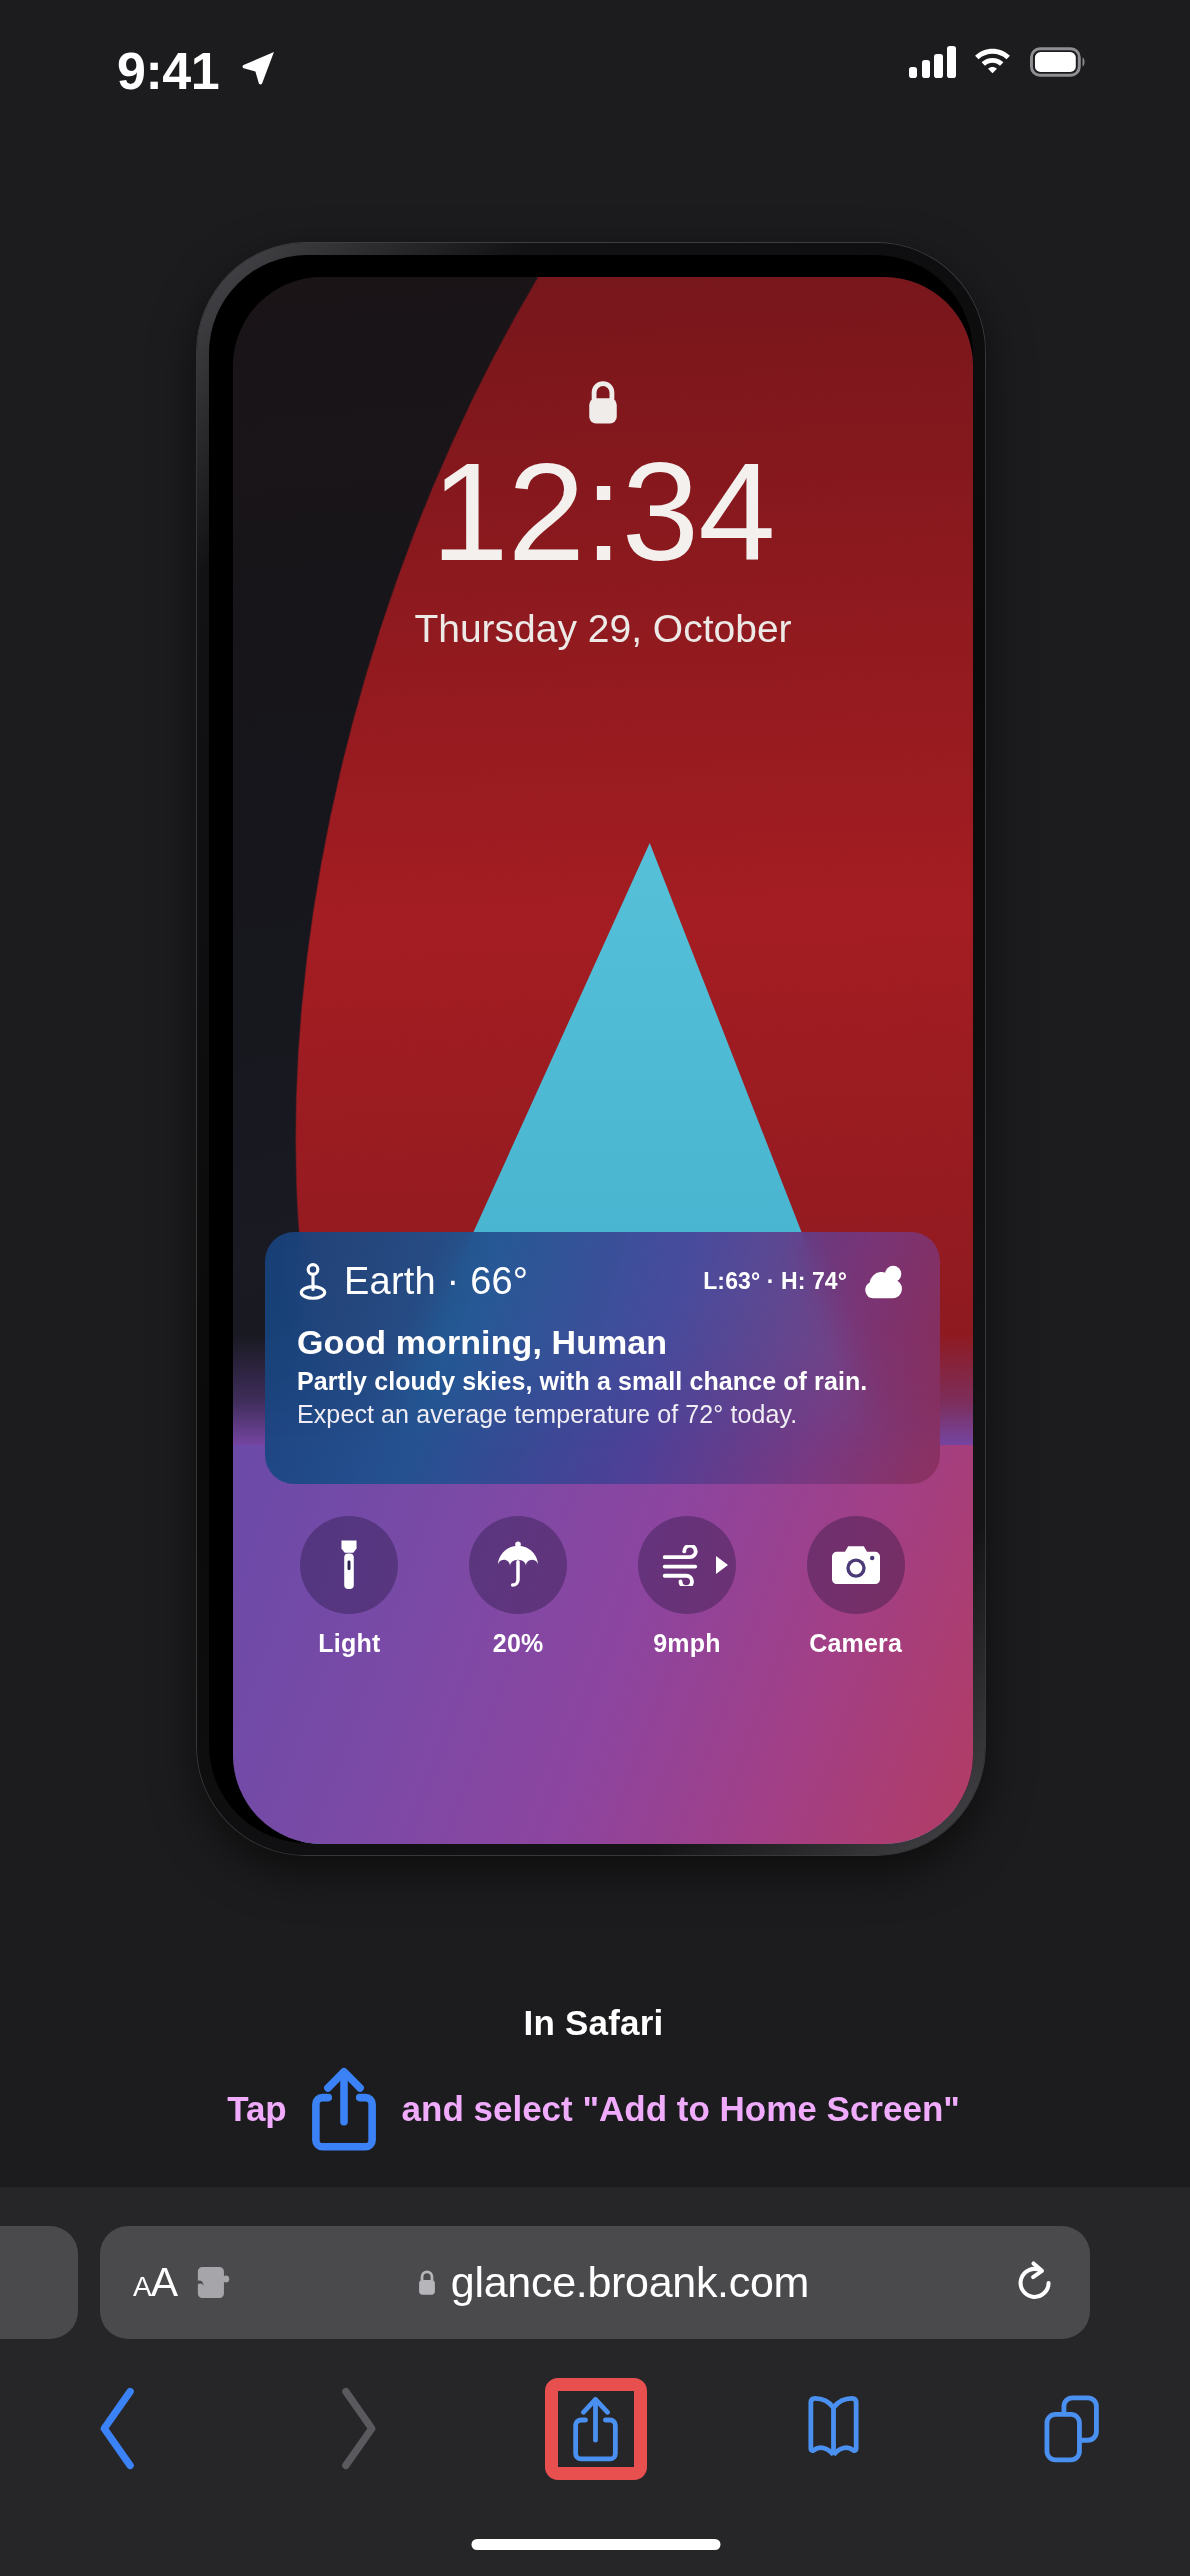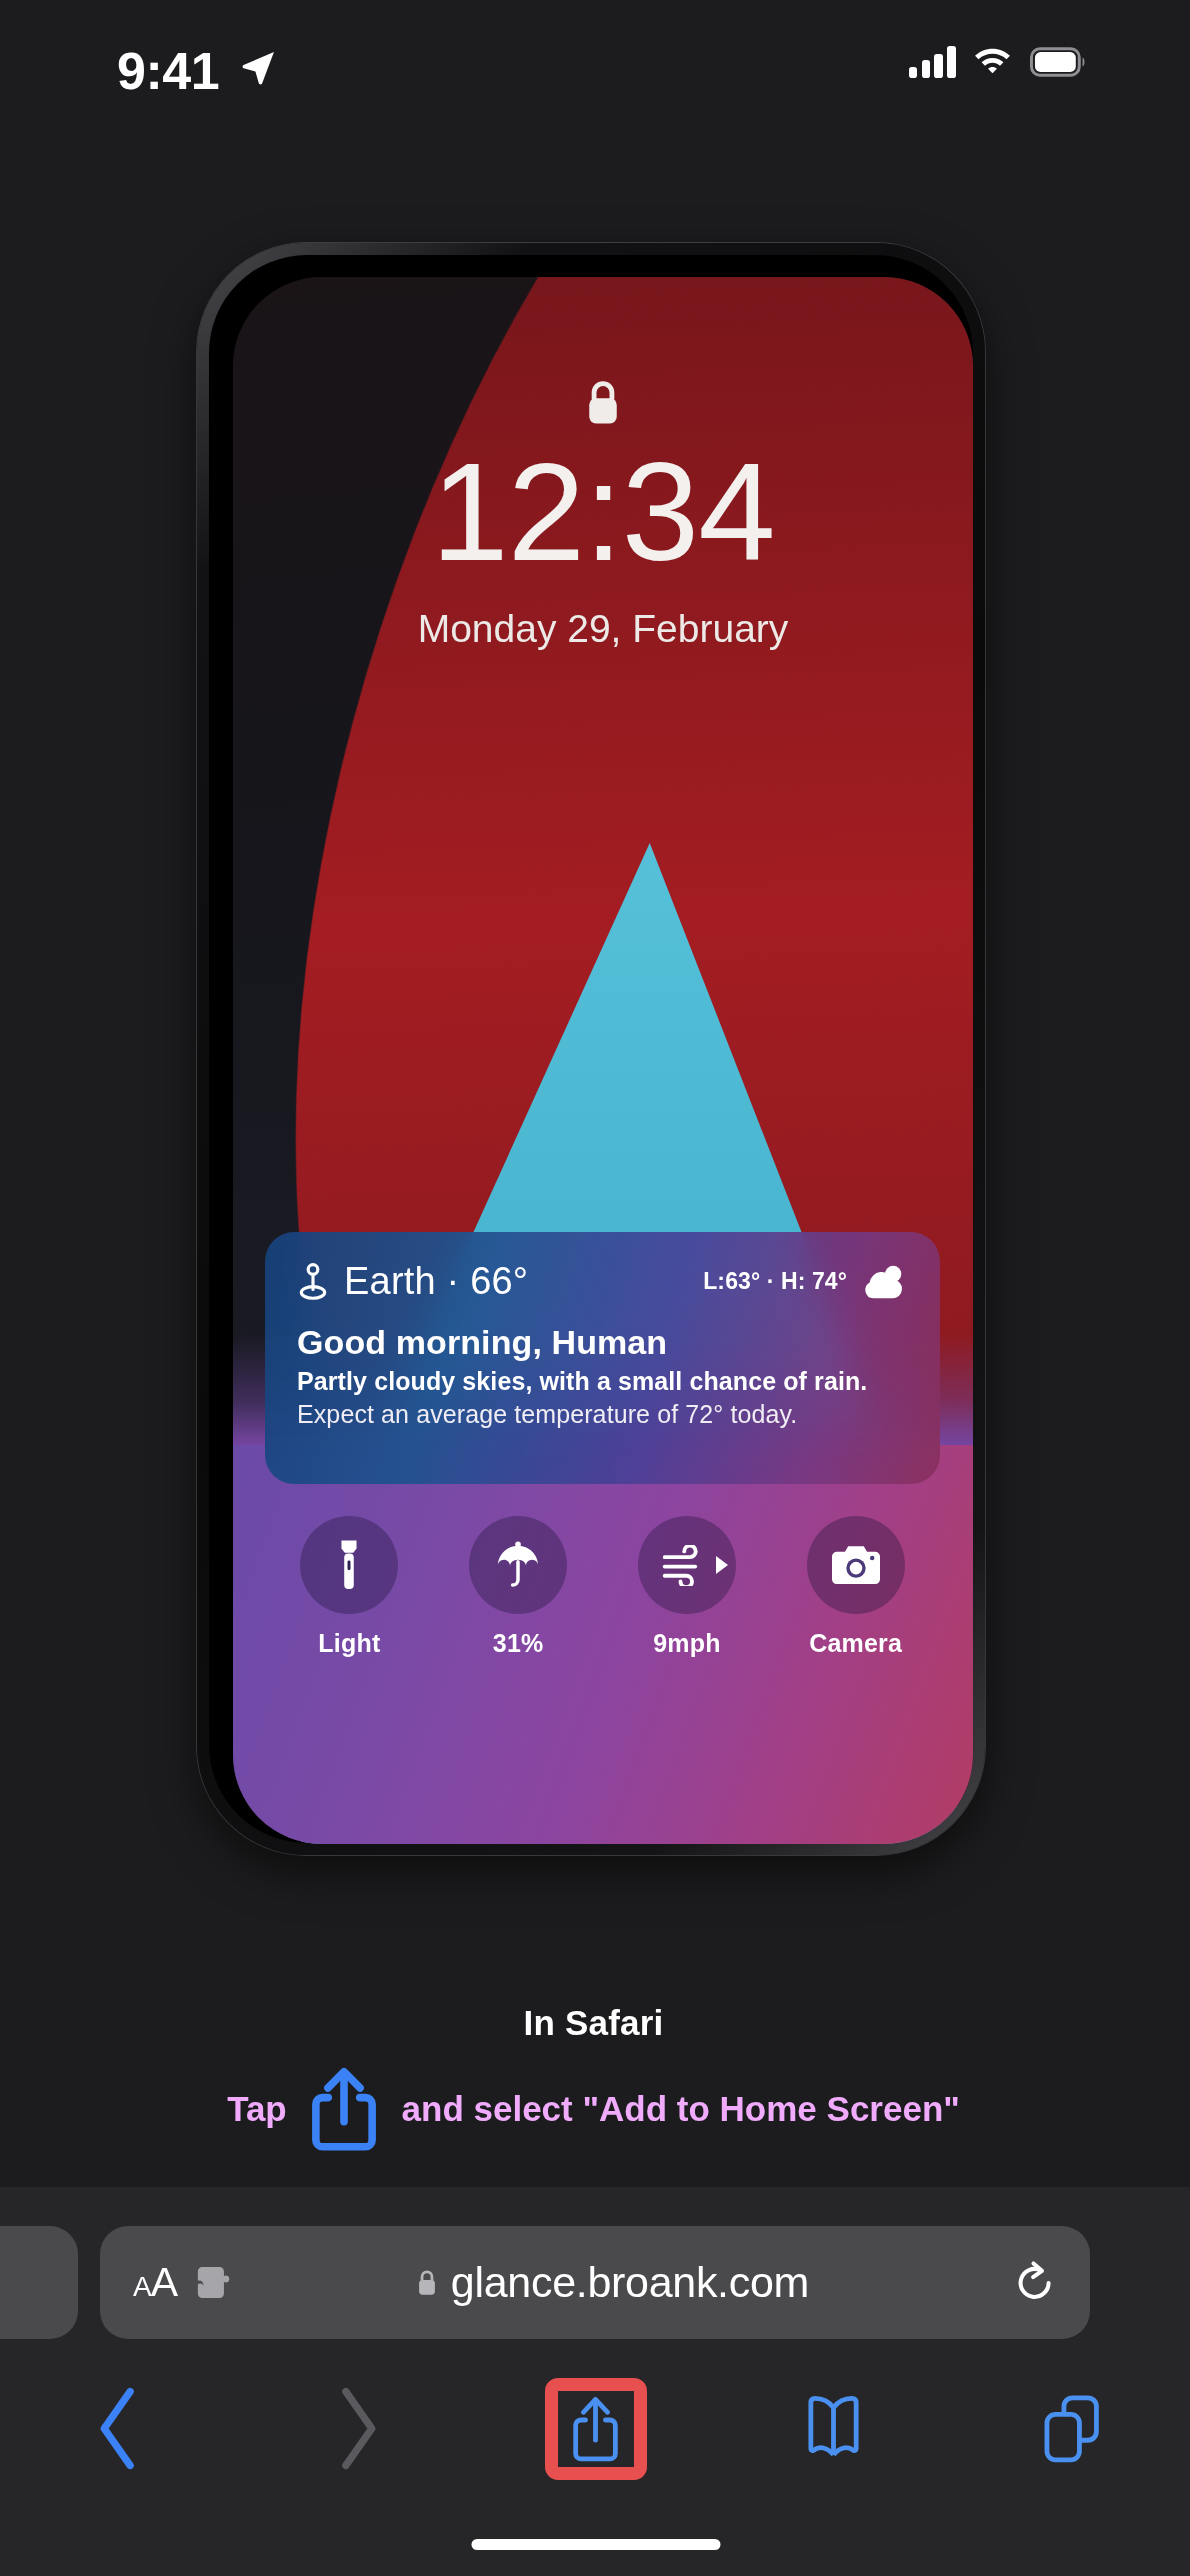"Monday 29, February" div.ls-date { text: Monday 29, February -> Thursday 29, October }
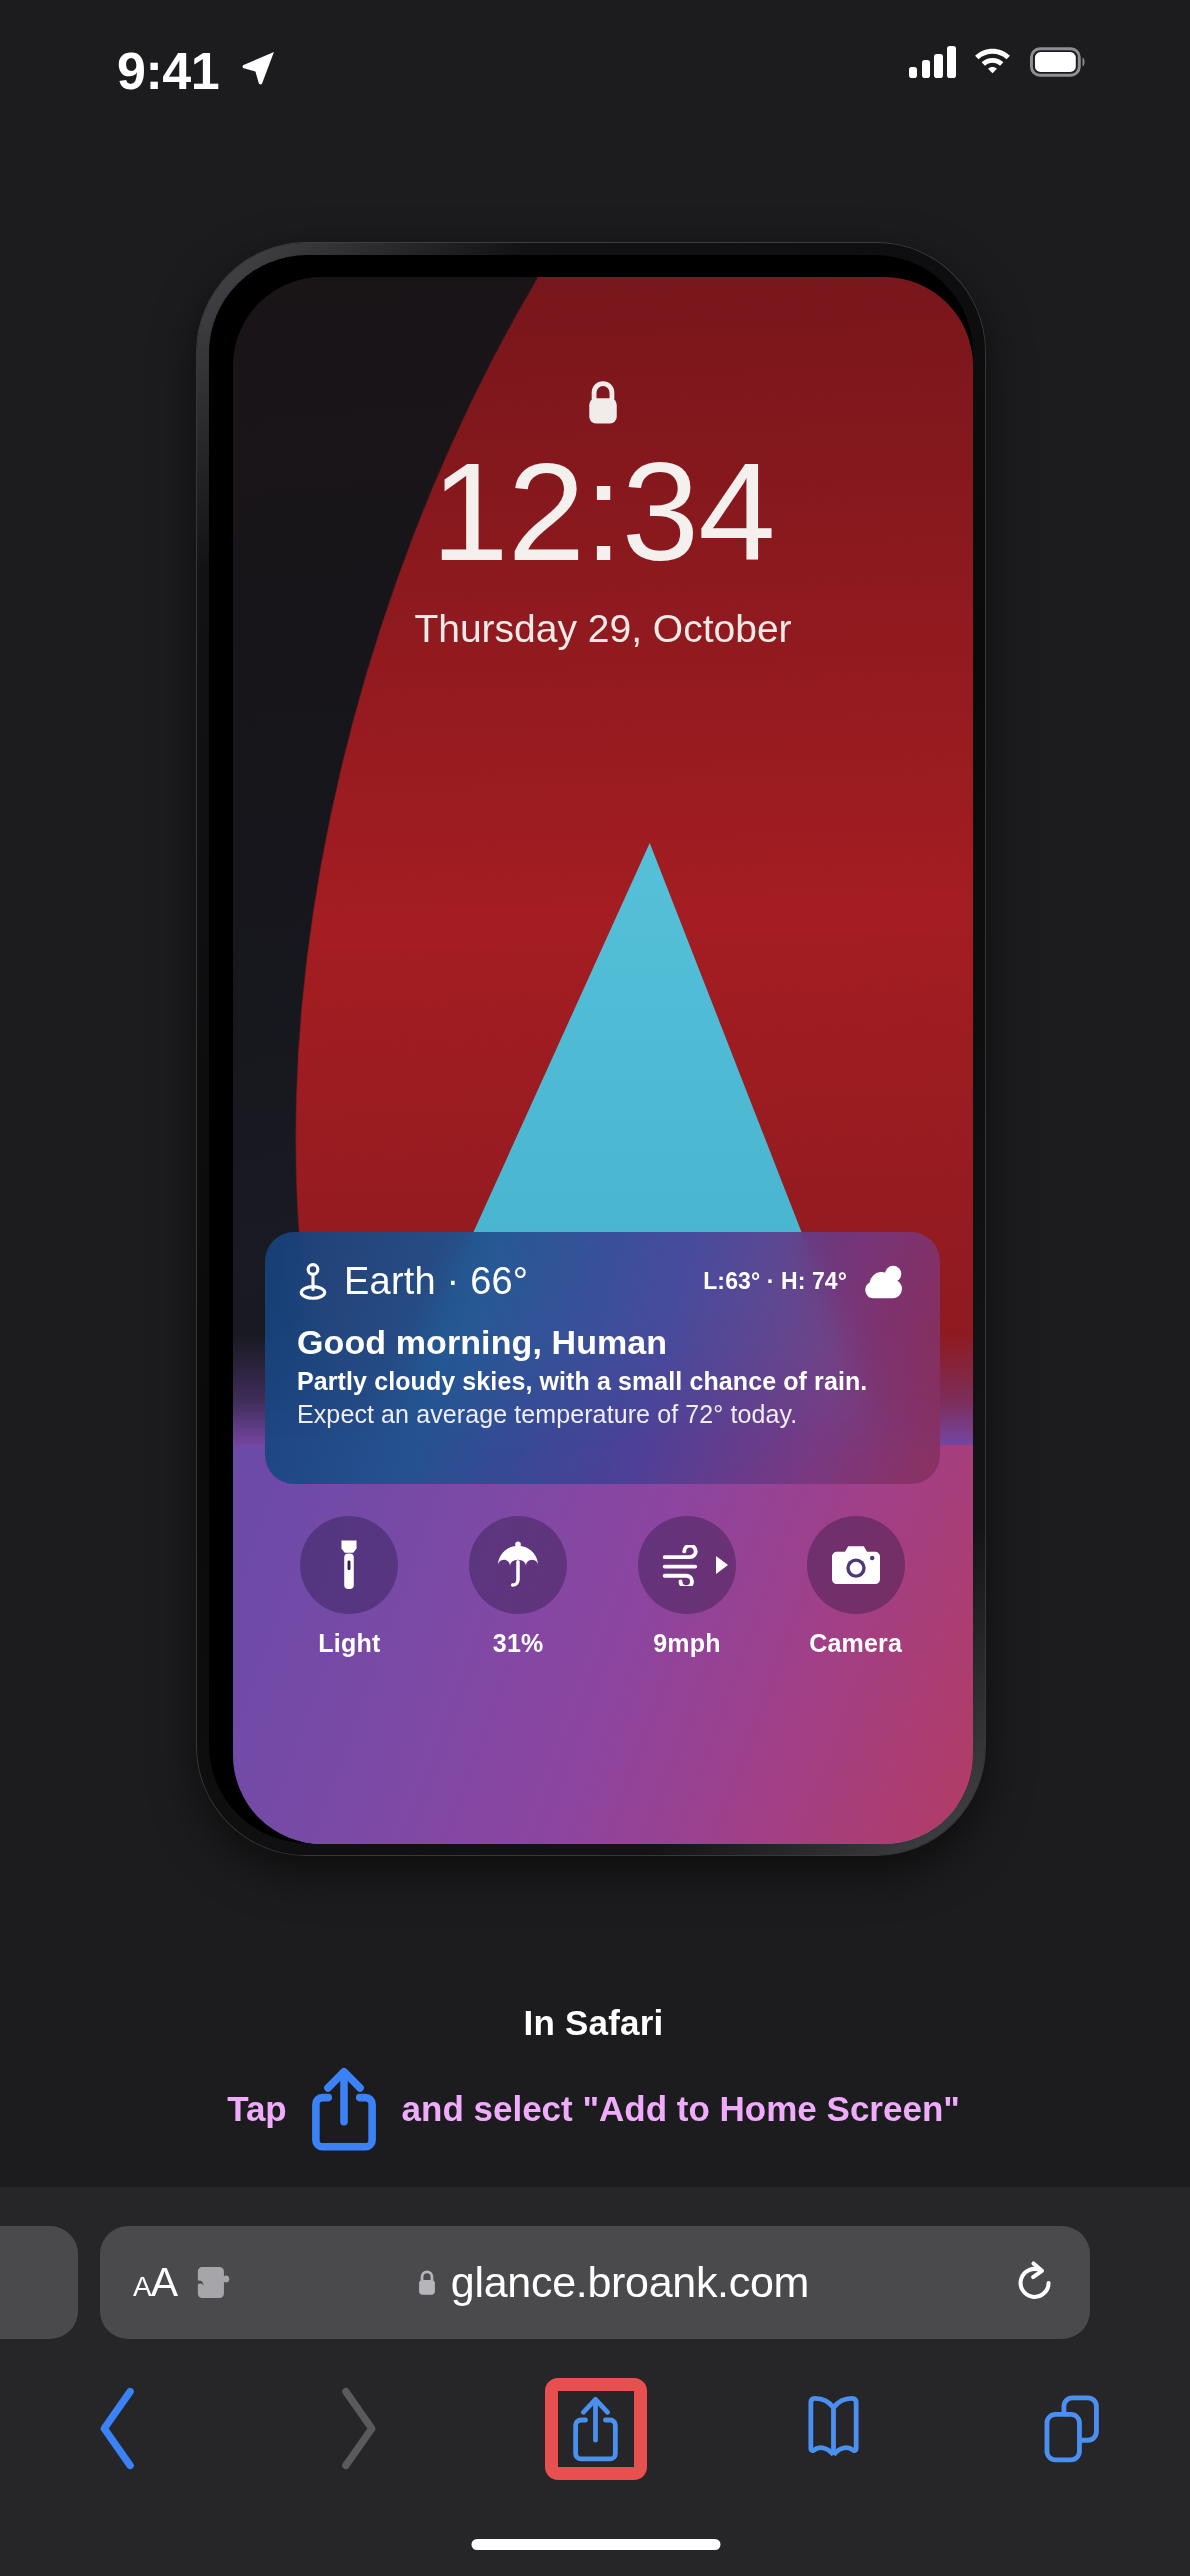"31%" div.qa-label { text: 31% -> 20% }
